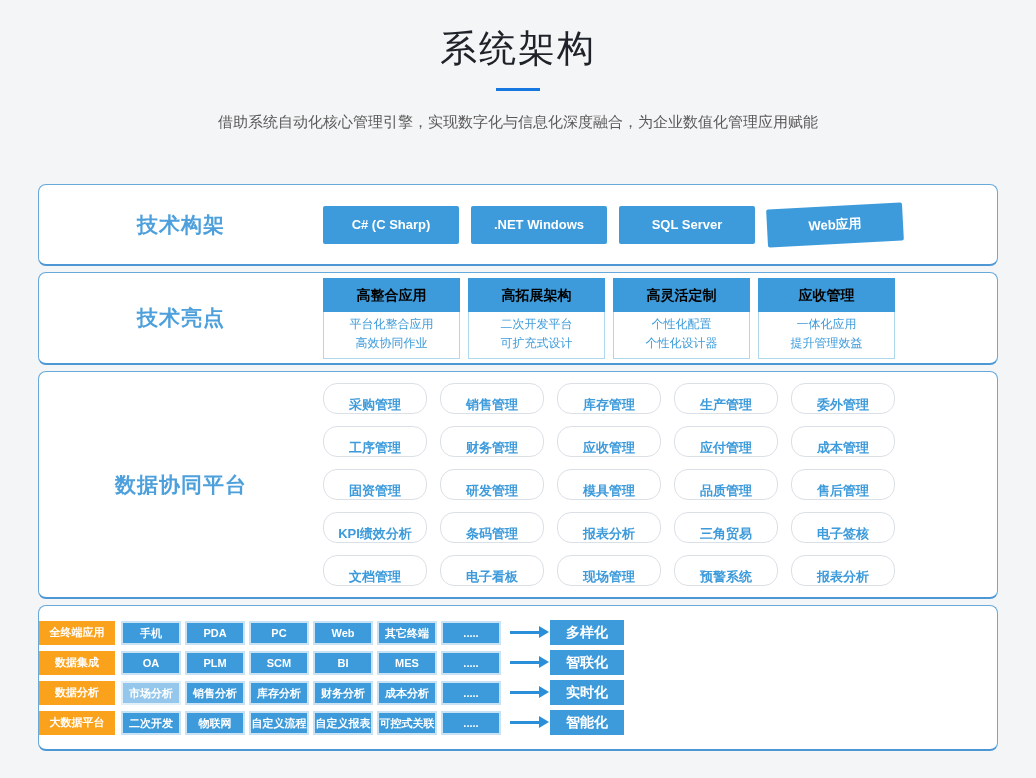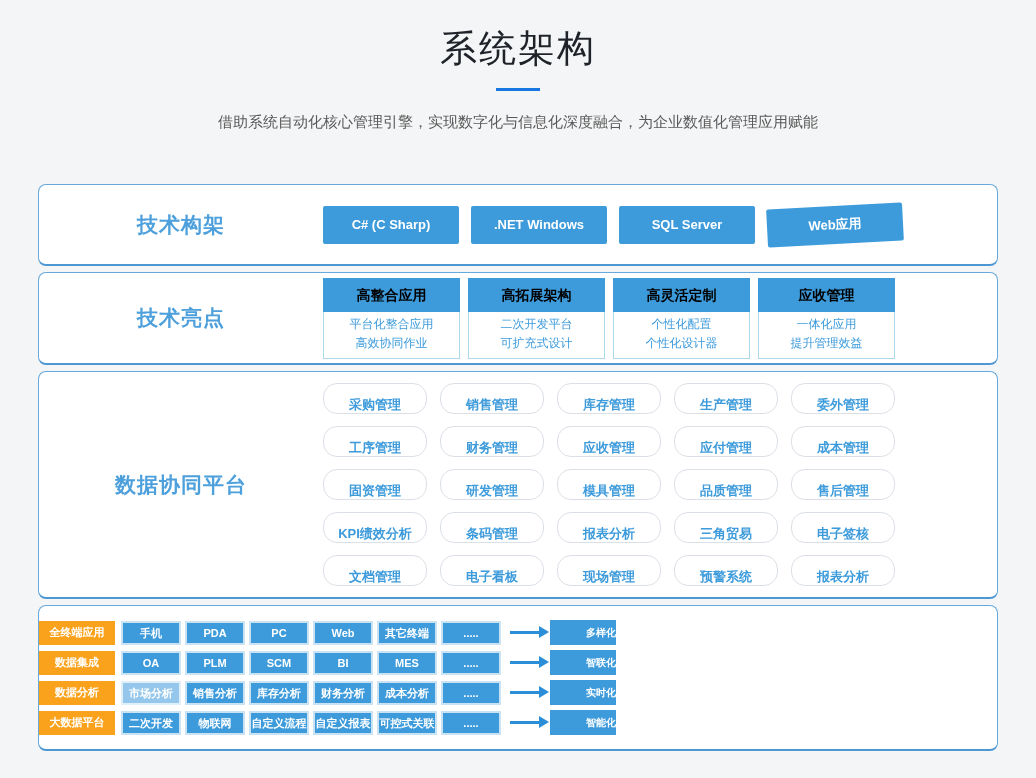"多样化" .btn-result { font-size: 10px -> 14px; text-align: right -> none; width: 66px -> 74px }
